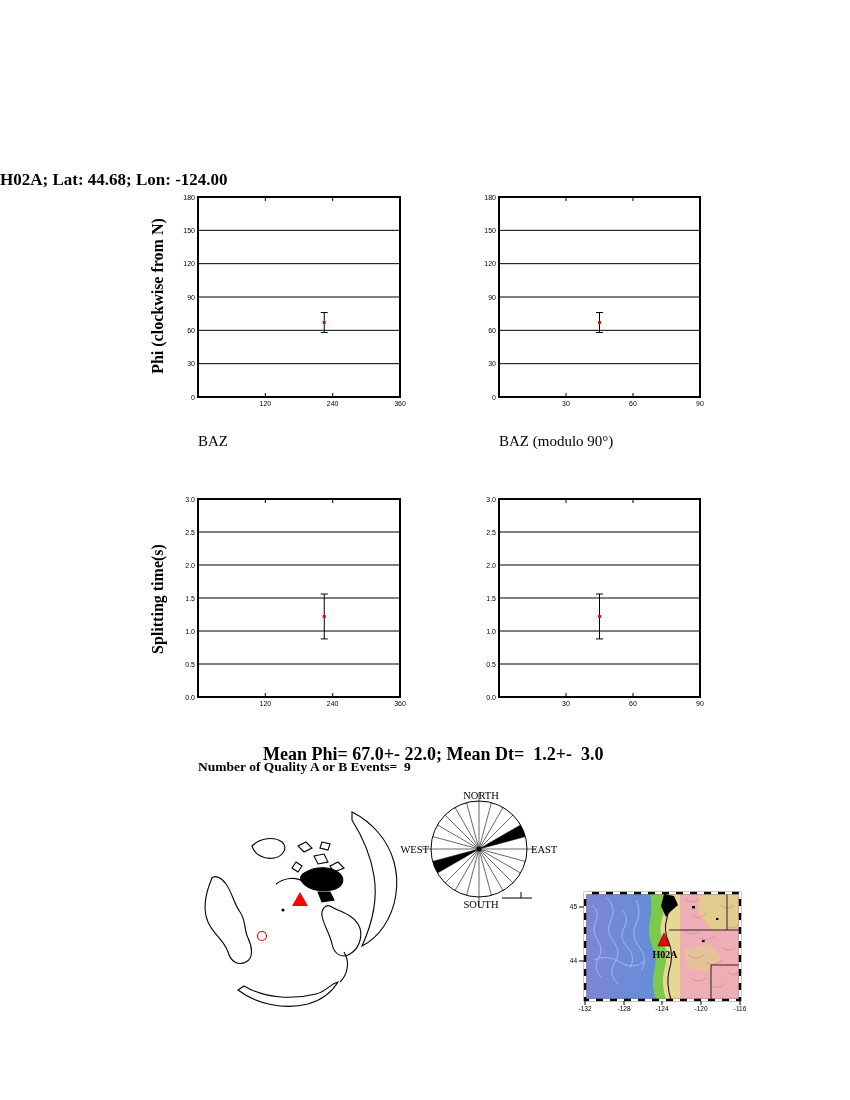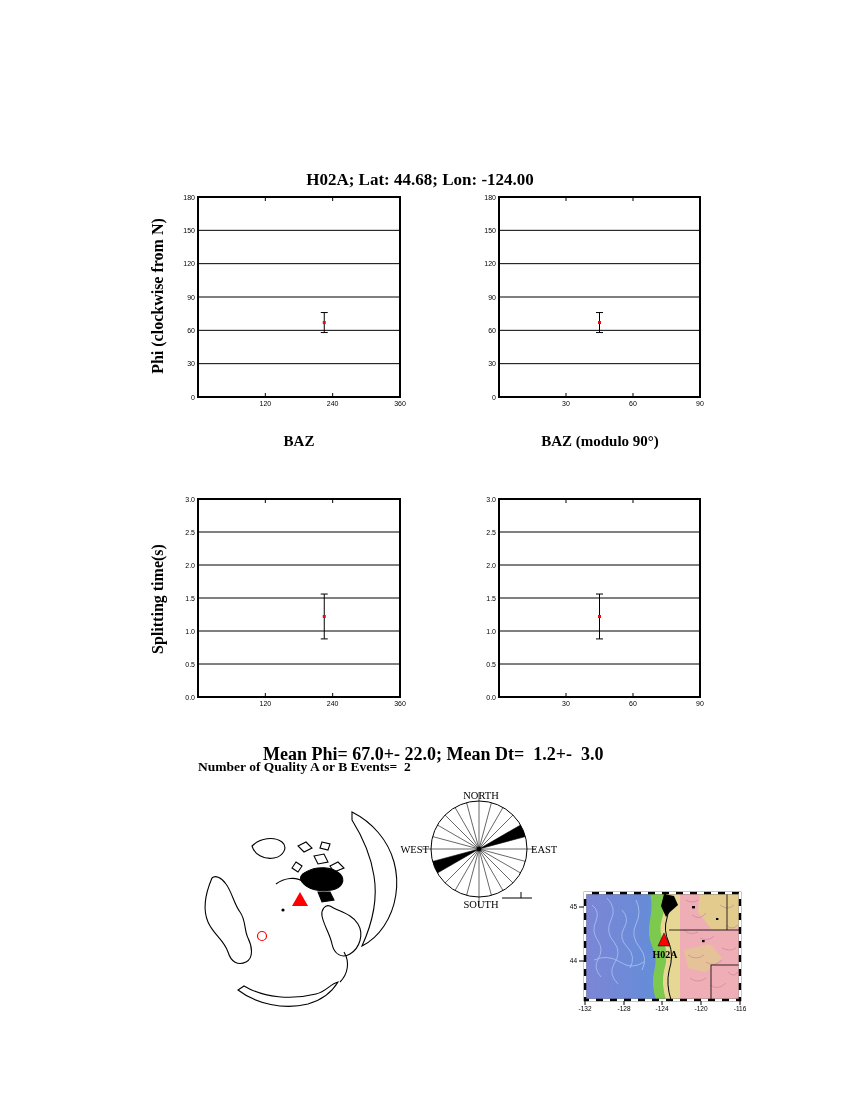"H02A; Lat: 44.68; Lon: -124.00" .figure-title { text-align: center -> none }
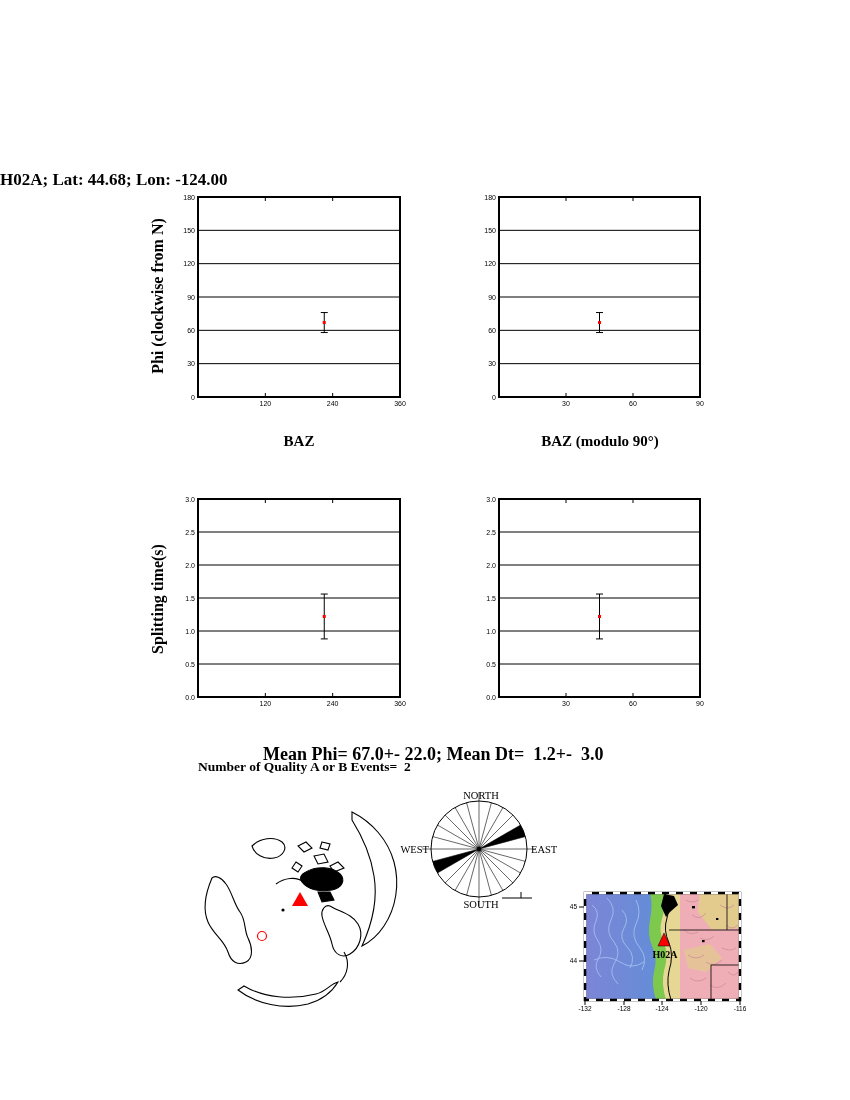"BAZ" .baz-label { font-weight: bold -> normal; text-align: center -> none }
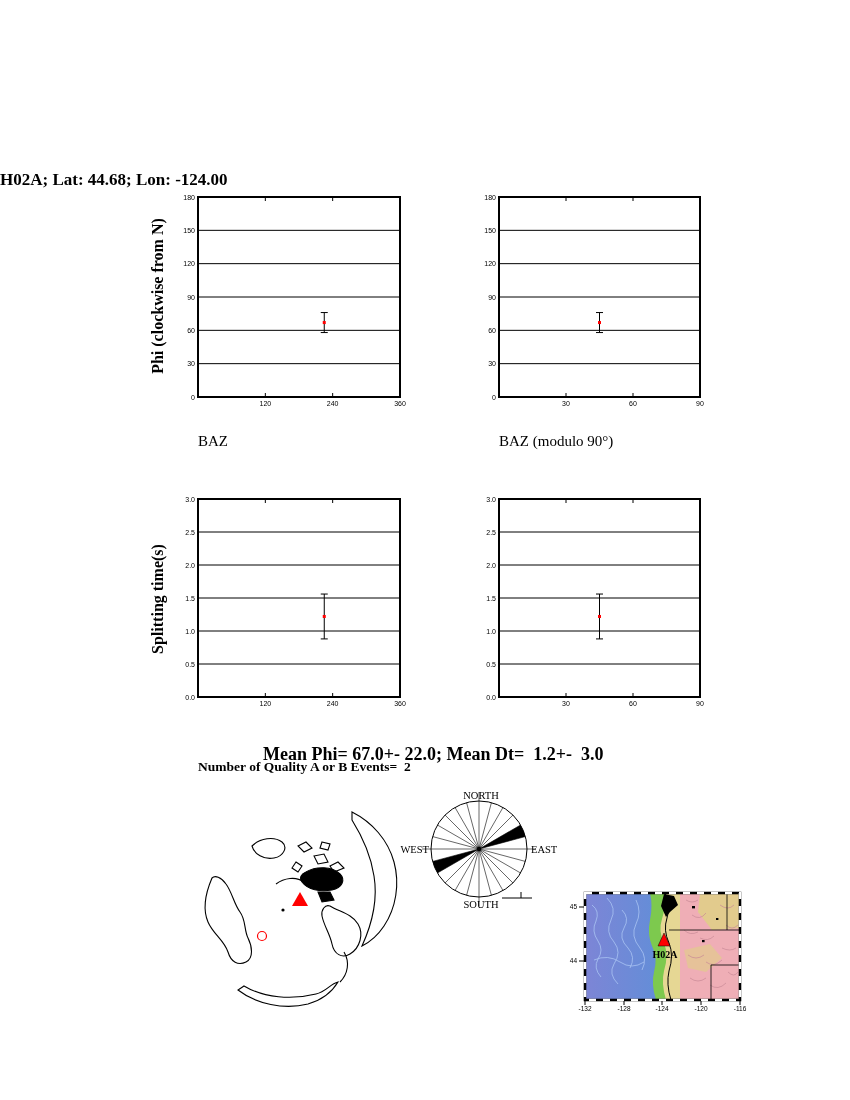"Number of Quality A or" div.abs { text: 2 -> 9 }
